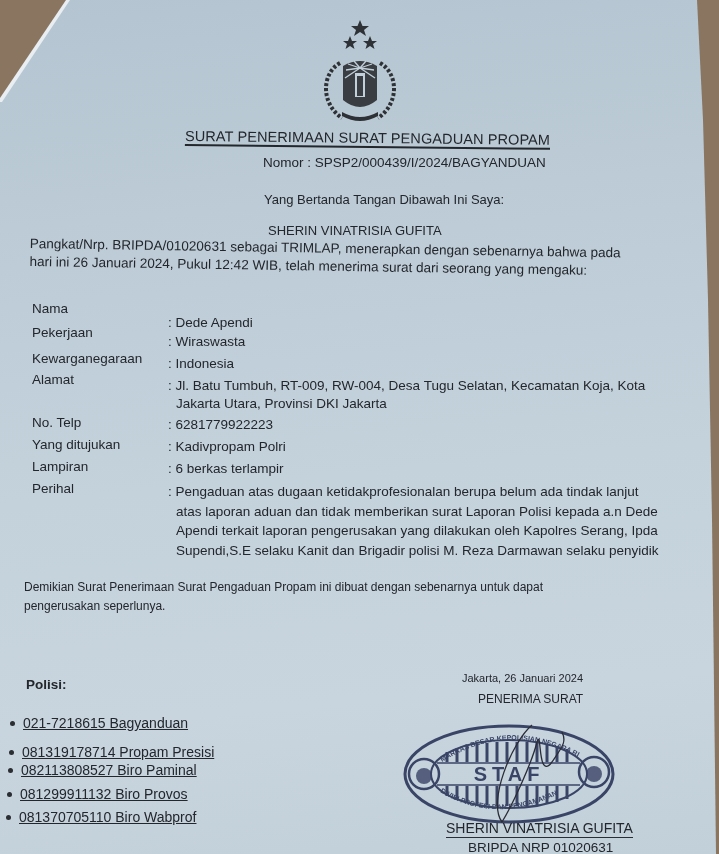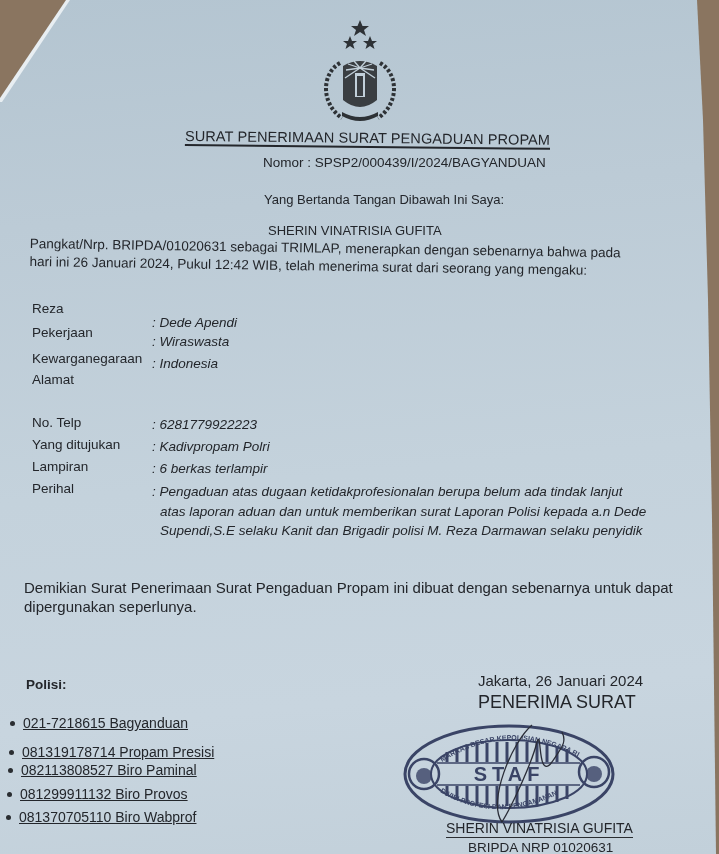"Reza" span.lbl { text: Reza -> Nama }
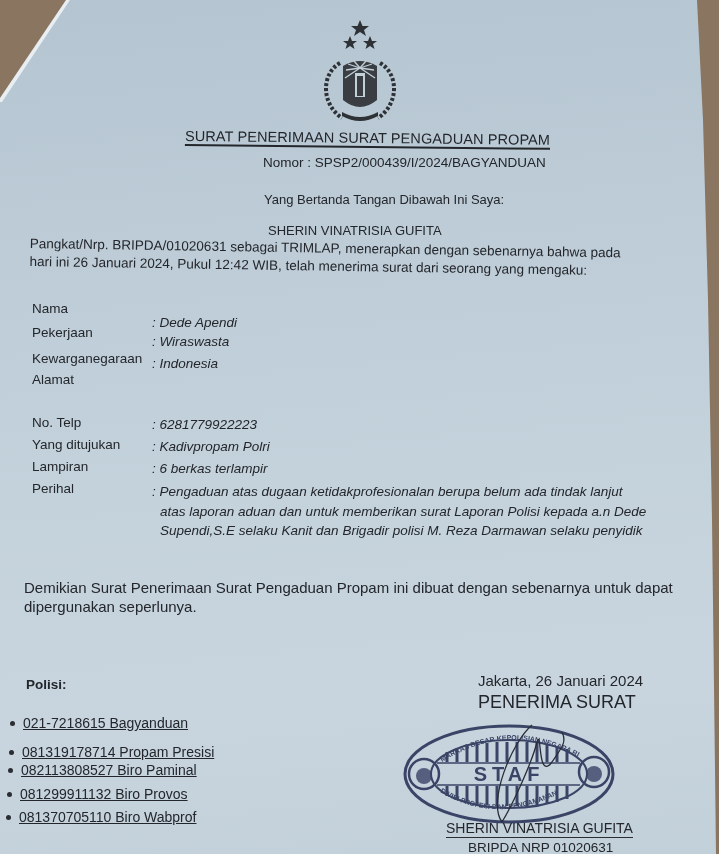": Dede Apendi" .val { font-style: italic -> none; left: 120px -> 136px }
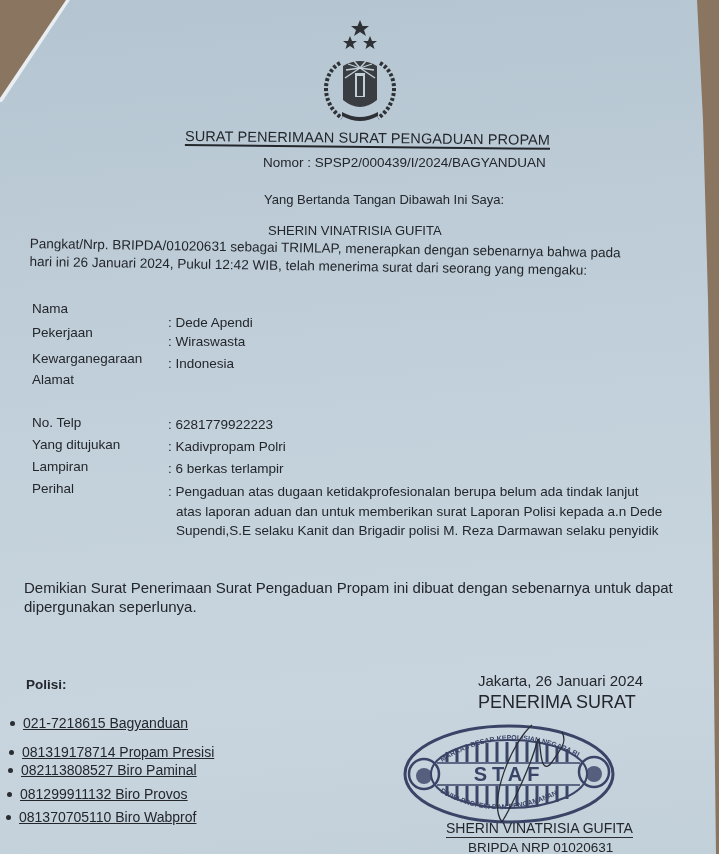": Jl. Batu Tumbuh, RT-009," div { html: none -> <div>: Jl. Batu Tumbuh, RT-009, RW-004, Desa Tugu Selatan, Kecamatan Koja, Kota</div> }
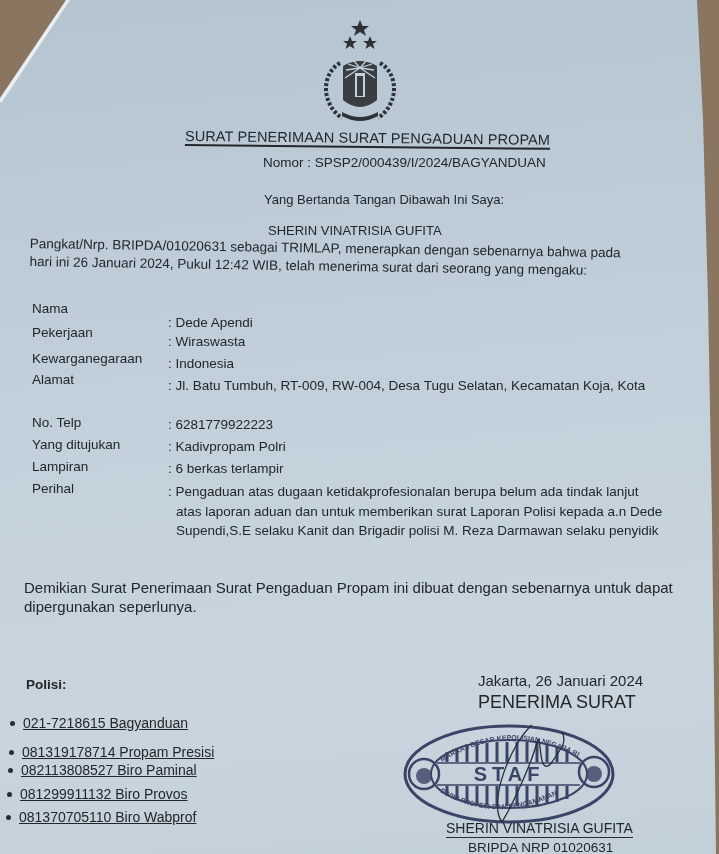"Jakarta Utara, Provinsi DKI Jakarta" div { html: none -> <div> Jakarta Utara, Provinsi DKI Jakarta</div> }
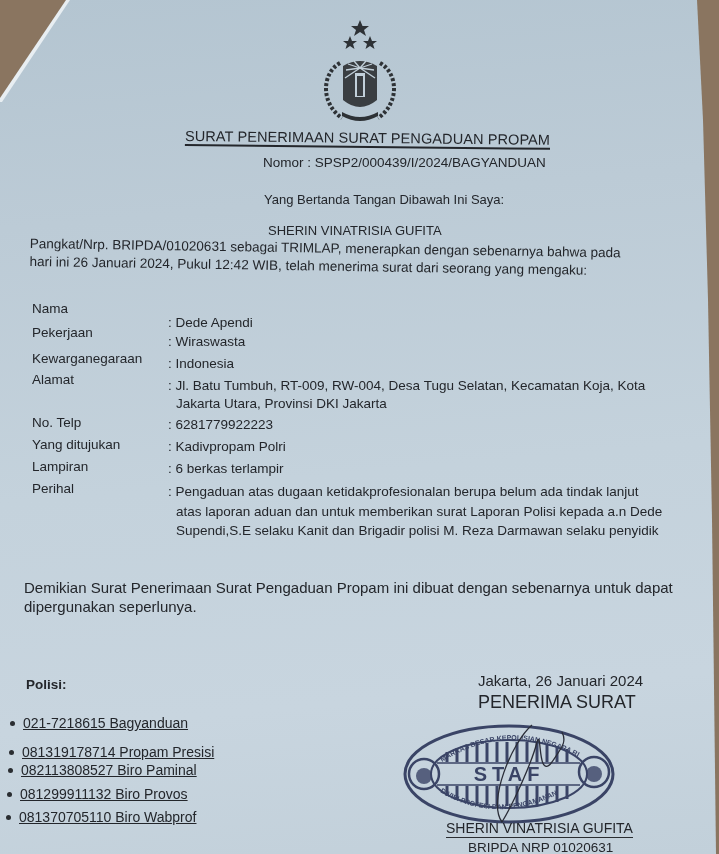"atas laporan aduan dan untuk" div { text: untuk -> tidak }
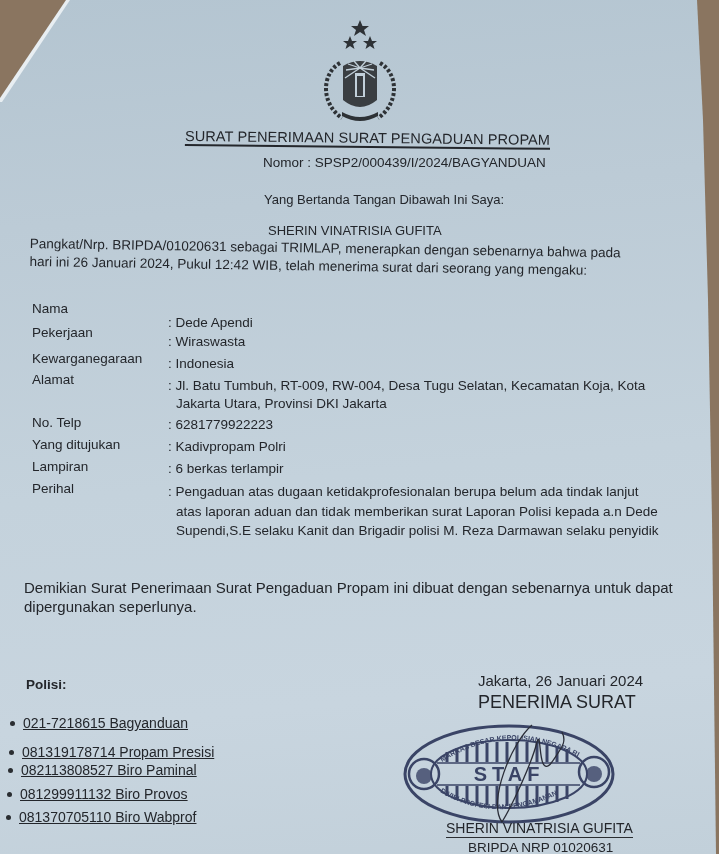"Apendi terkait laporan pengerusakan yang" div { html: none -> <div> Apendi terkait laporan pengerusakan yang dilakukan oleh Kapolres Serang, Ipda</div> }
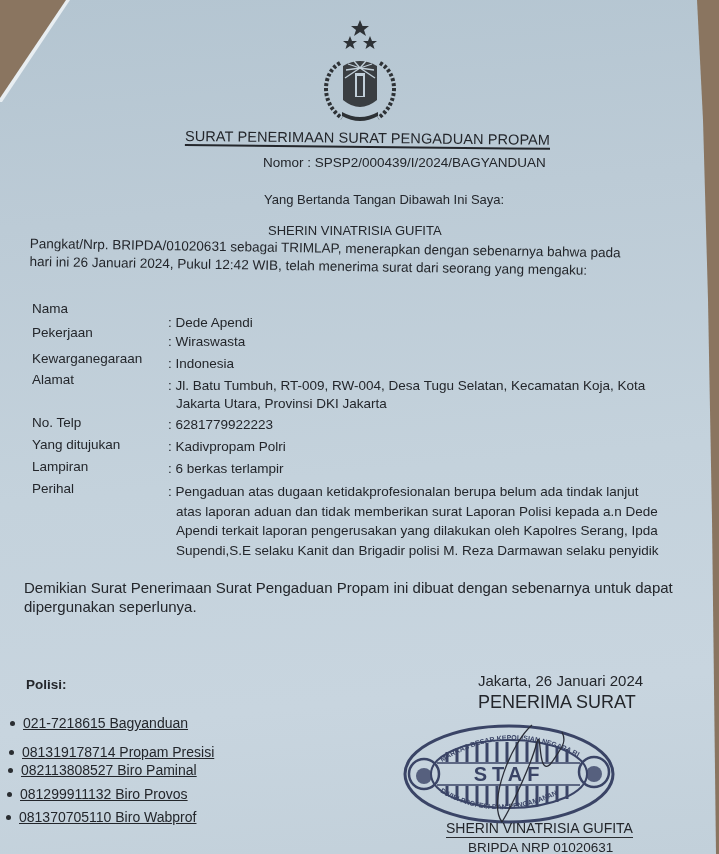"Demikian Surat Penerimaan Surat" .closing { font-size: 15px -> 12px }
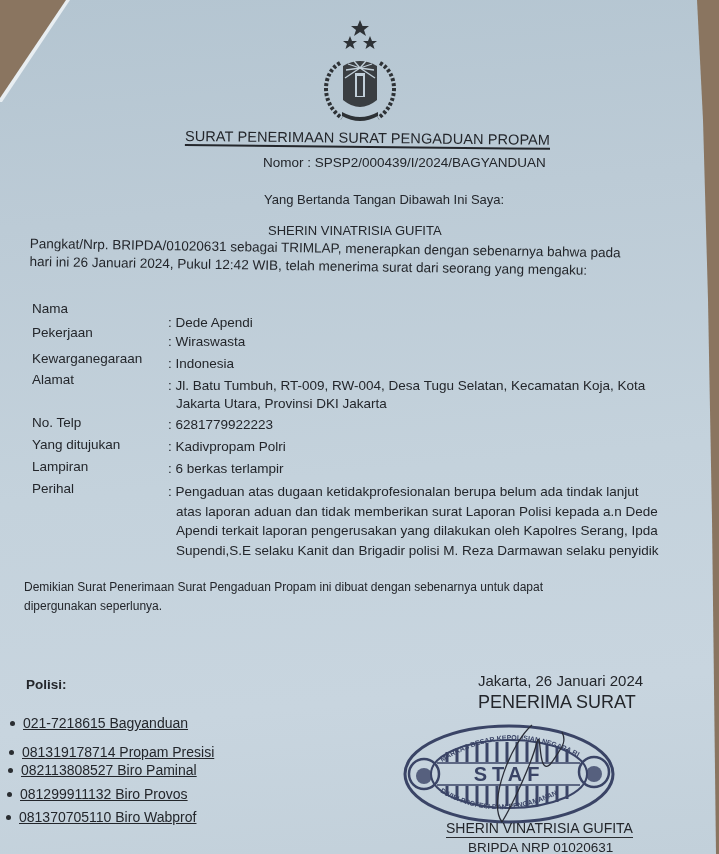"dipergunakan seperlunya." div { text: dipergunakan -> pengerusakan }
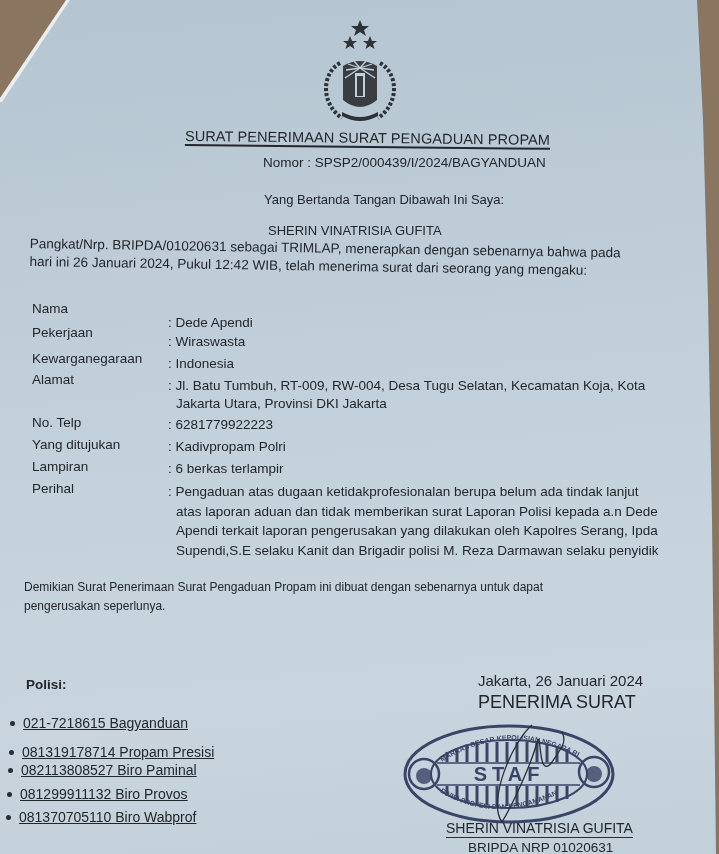"Jakarta, 26 Januari 2024" .date { font-size: 15px -> 11px; left: 478px -> 462px }
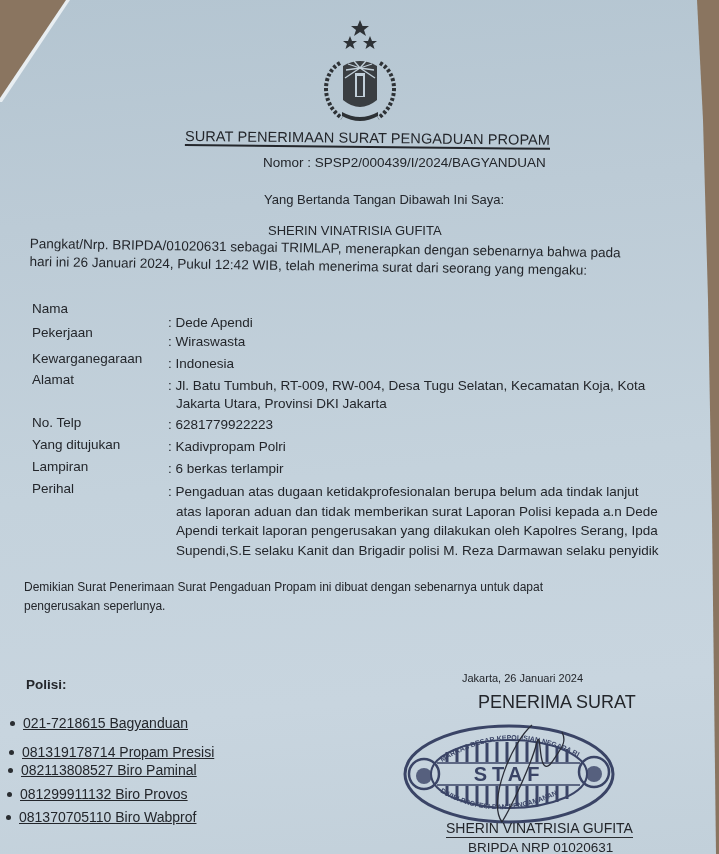"PENERIMA SURAT" .recv { font-size: 18px -> 12px }
